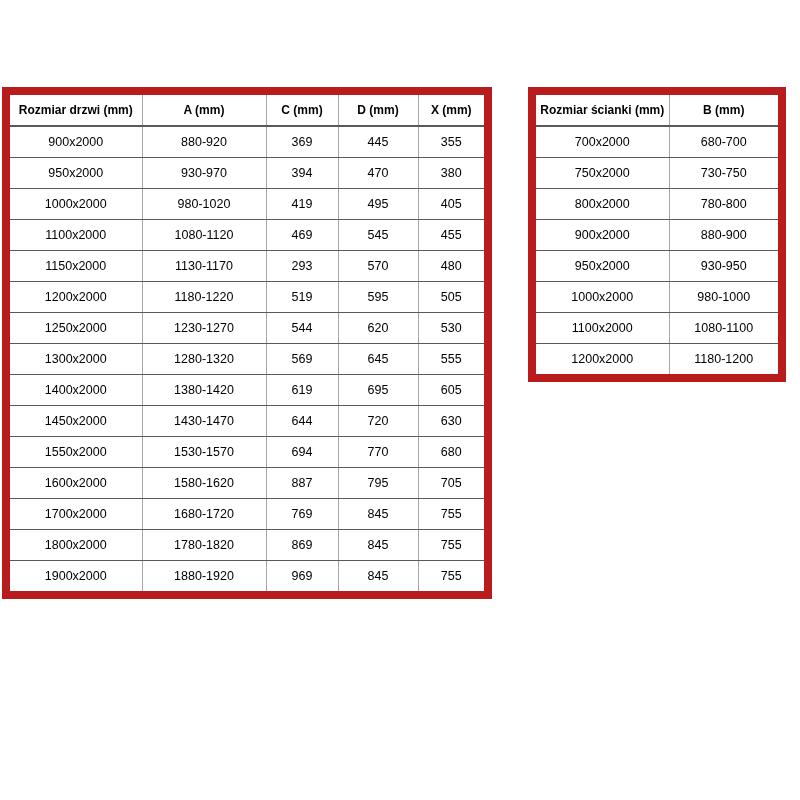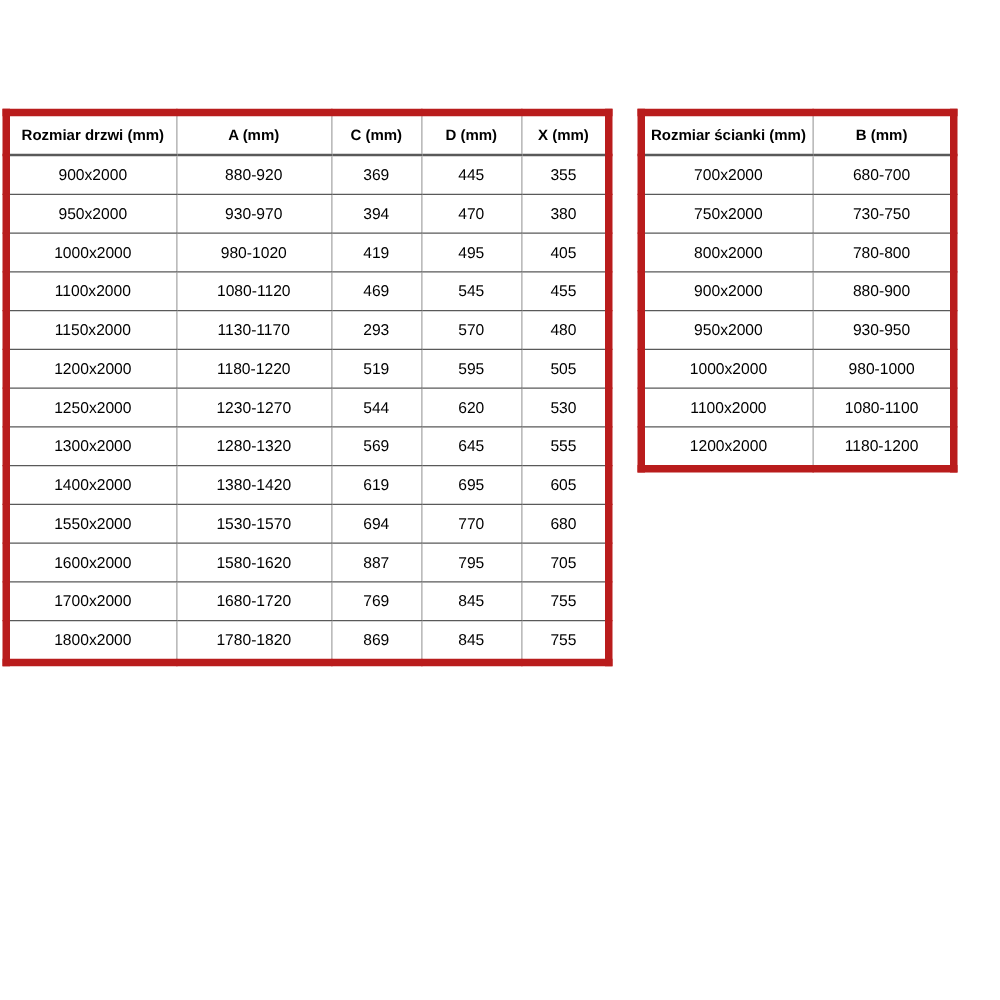"Rozmiar drzwi (mm)" table.spec { border: 6px solid #b91c1c -> 8px solid #b91c1c }
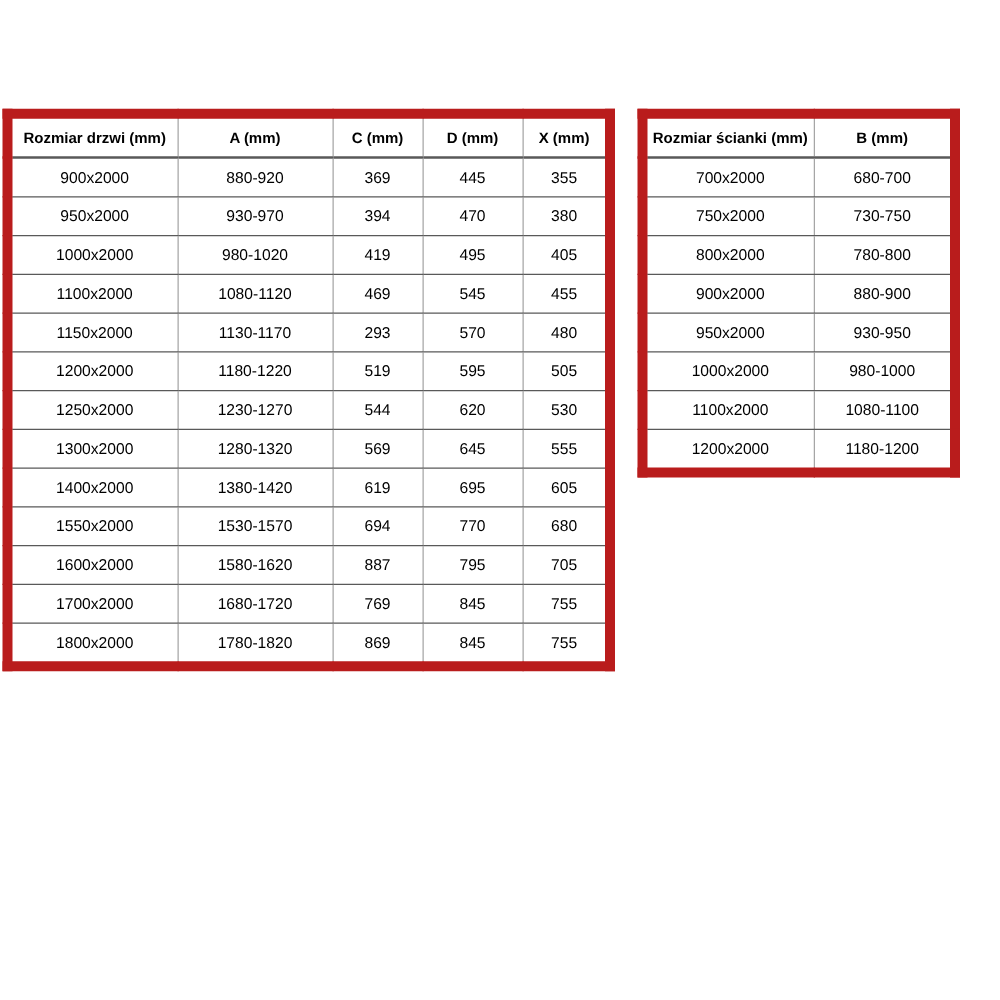"Rozmiar ścianki (mm)" #wall-table { left: 510px -> 528px }
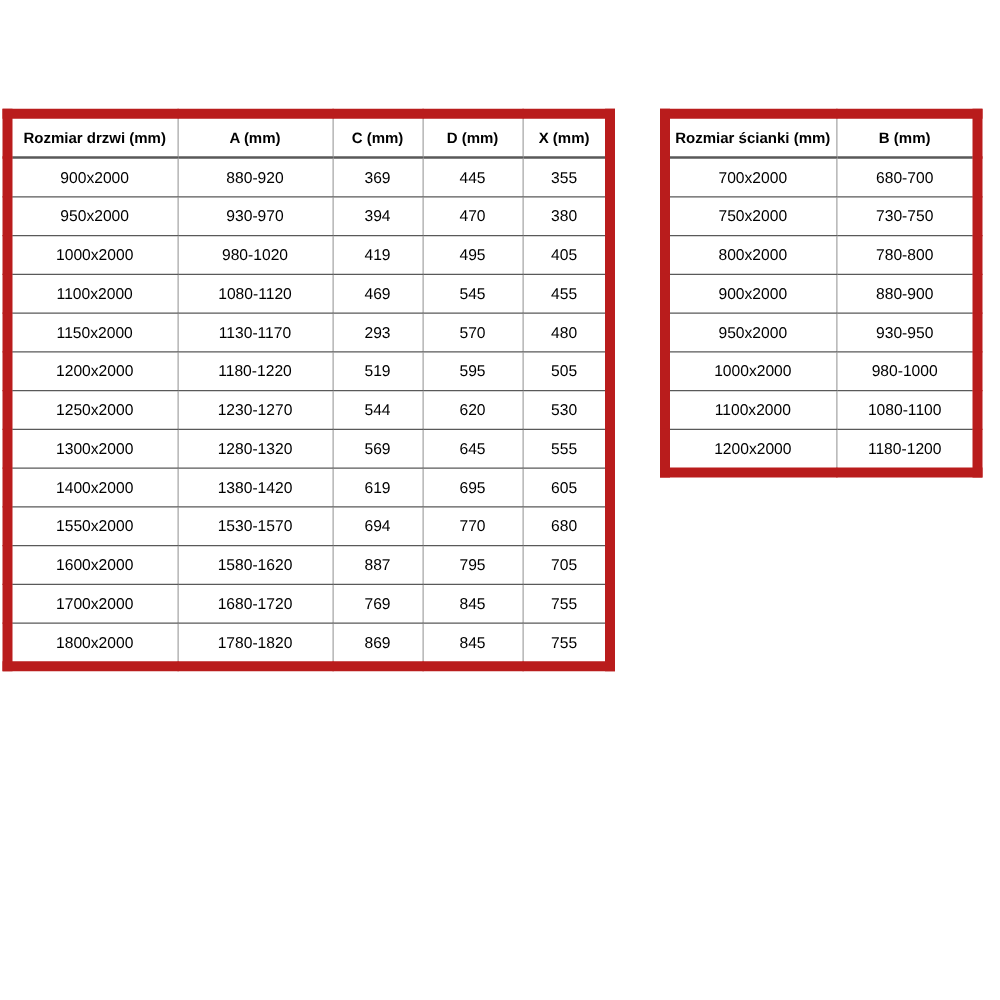"1450x2000" tr { html: none -> <tr> <td>1450x2000</td> <td>1430-1470</td> <td>644</td> <td>720</td> <td>630</td> </tr> }
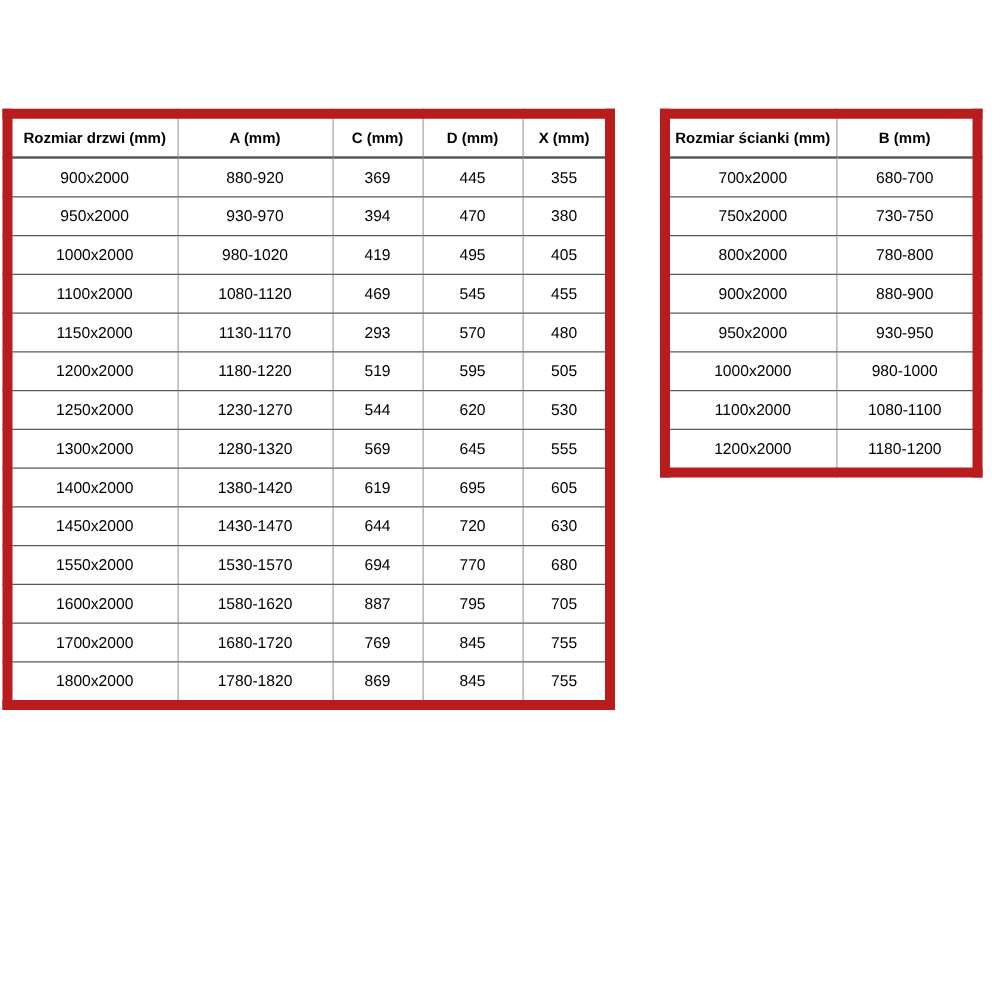"1900x2000" tr { html: none -> <tr> <td>1900x2000</td> <td>1880-1920</td> <td>969</td> <td>845</td> <td>755</td> </tr> }
